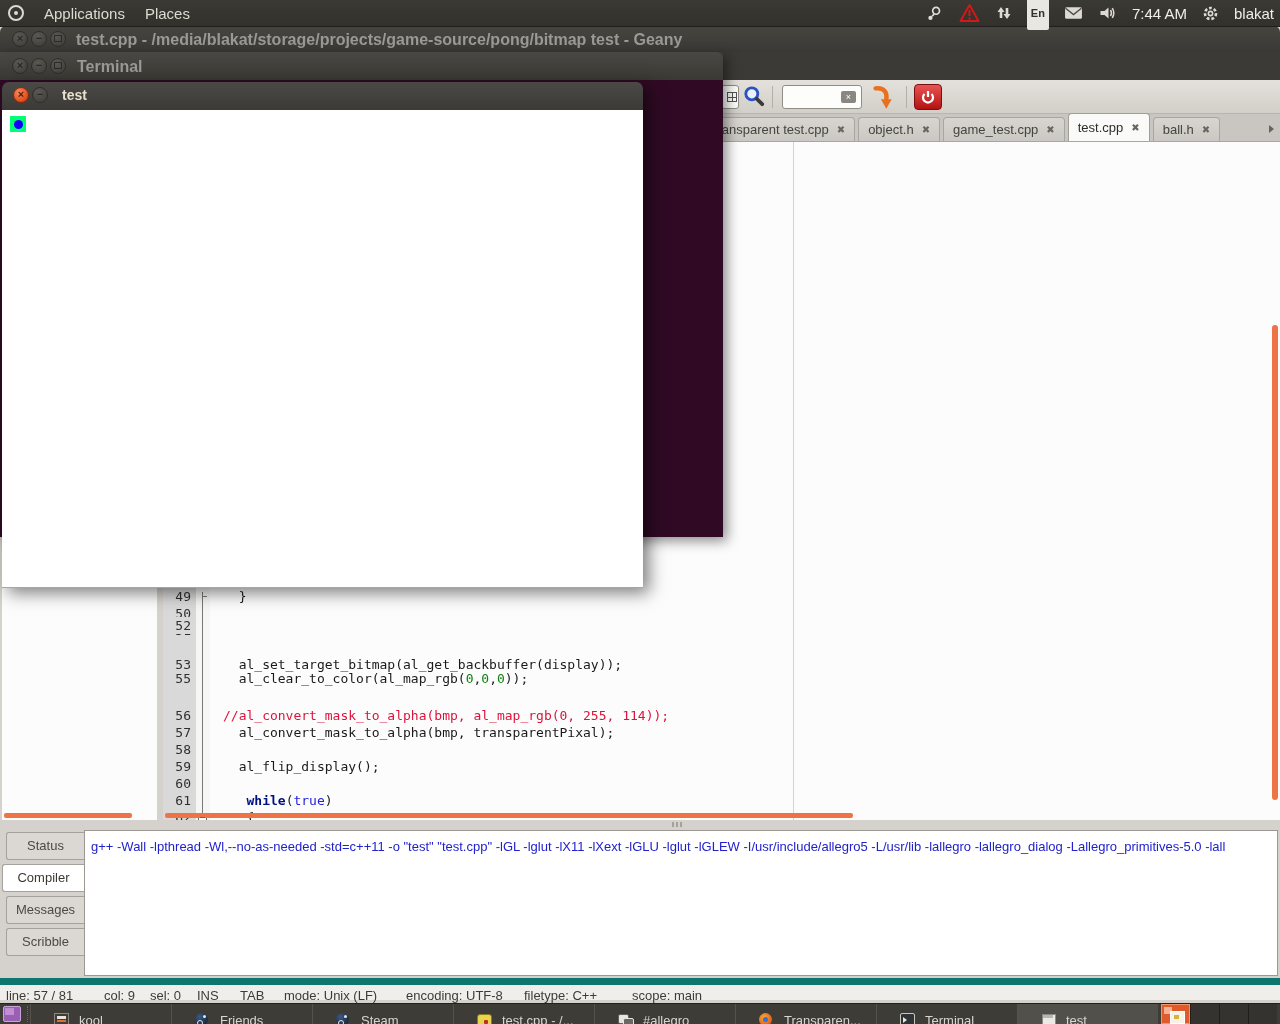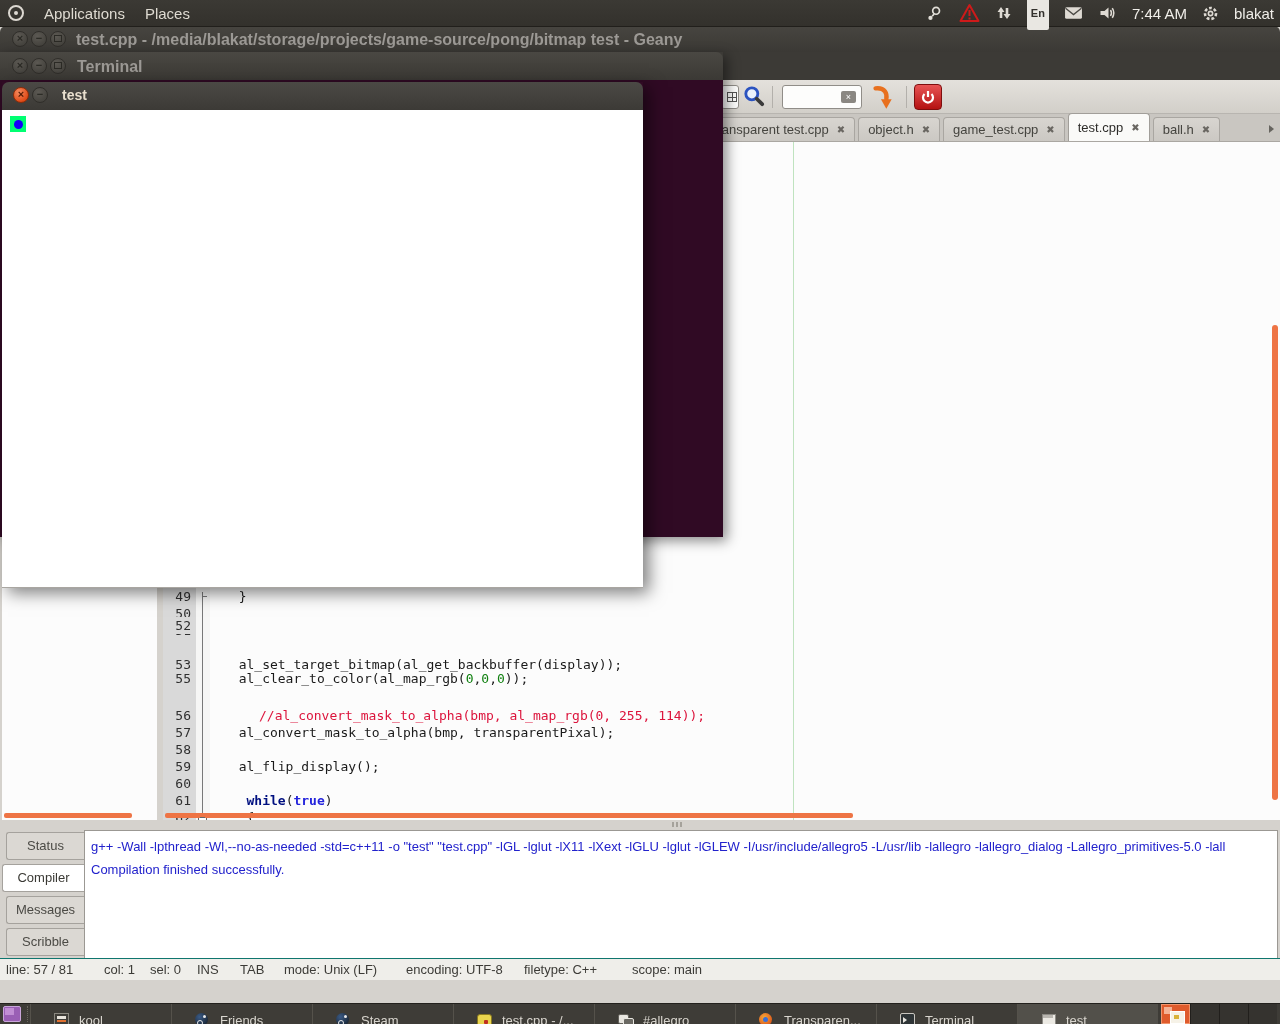"//al_convert_mask_to_alpha(bmp," .tk-c { margin-left: 36px -> none }
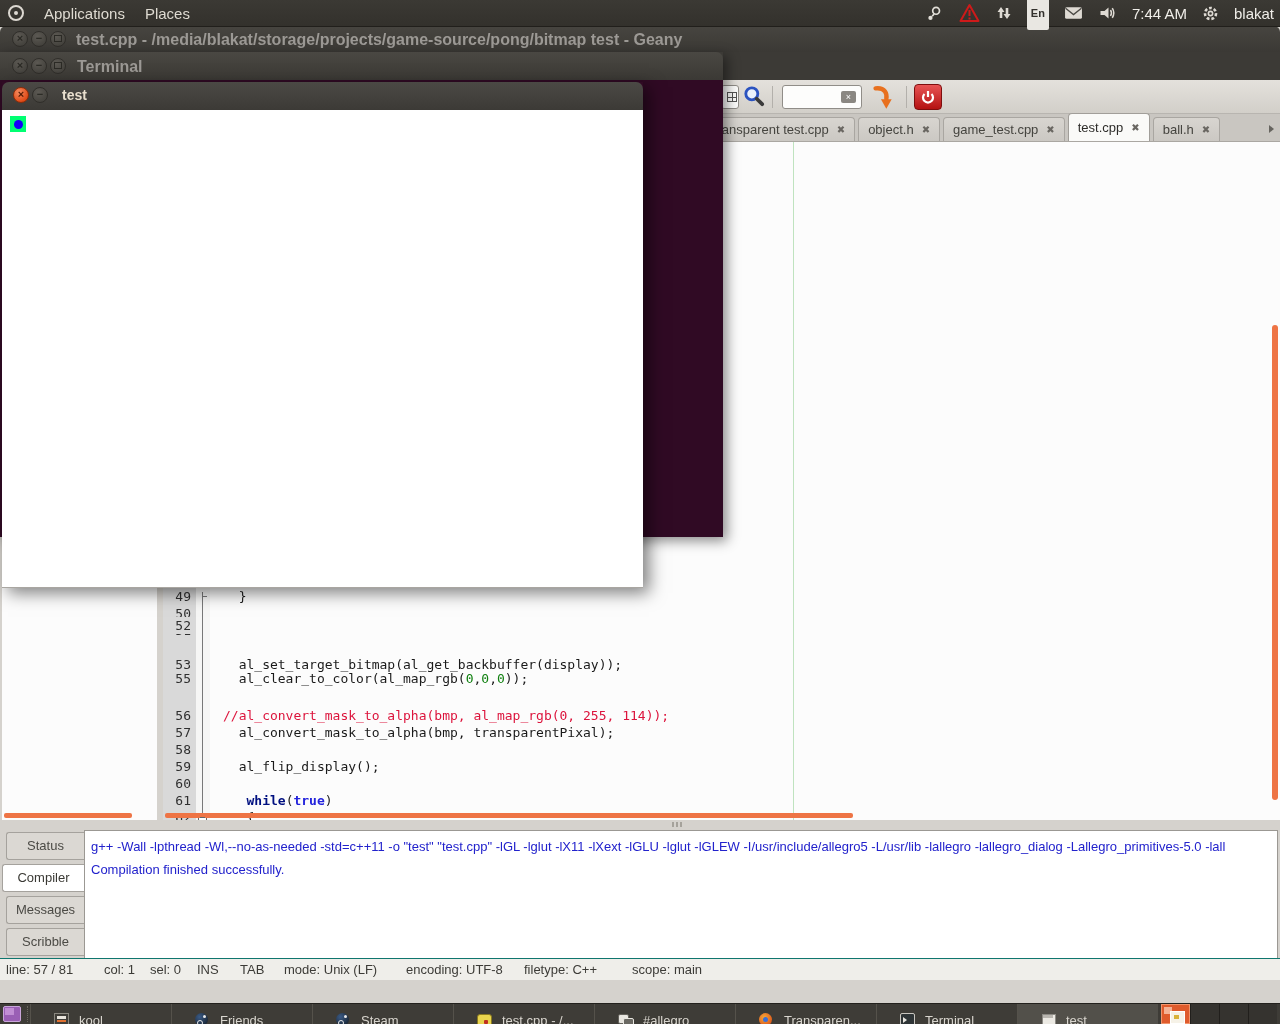"true" .tk-k2 { font-weight: bold -> normal }
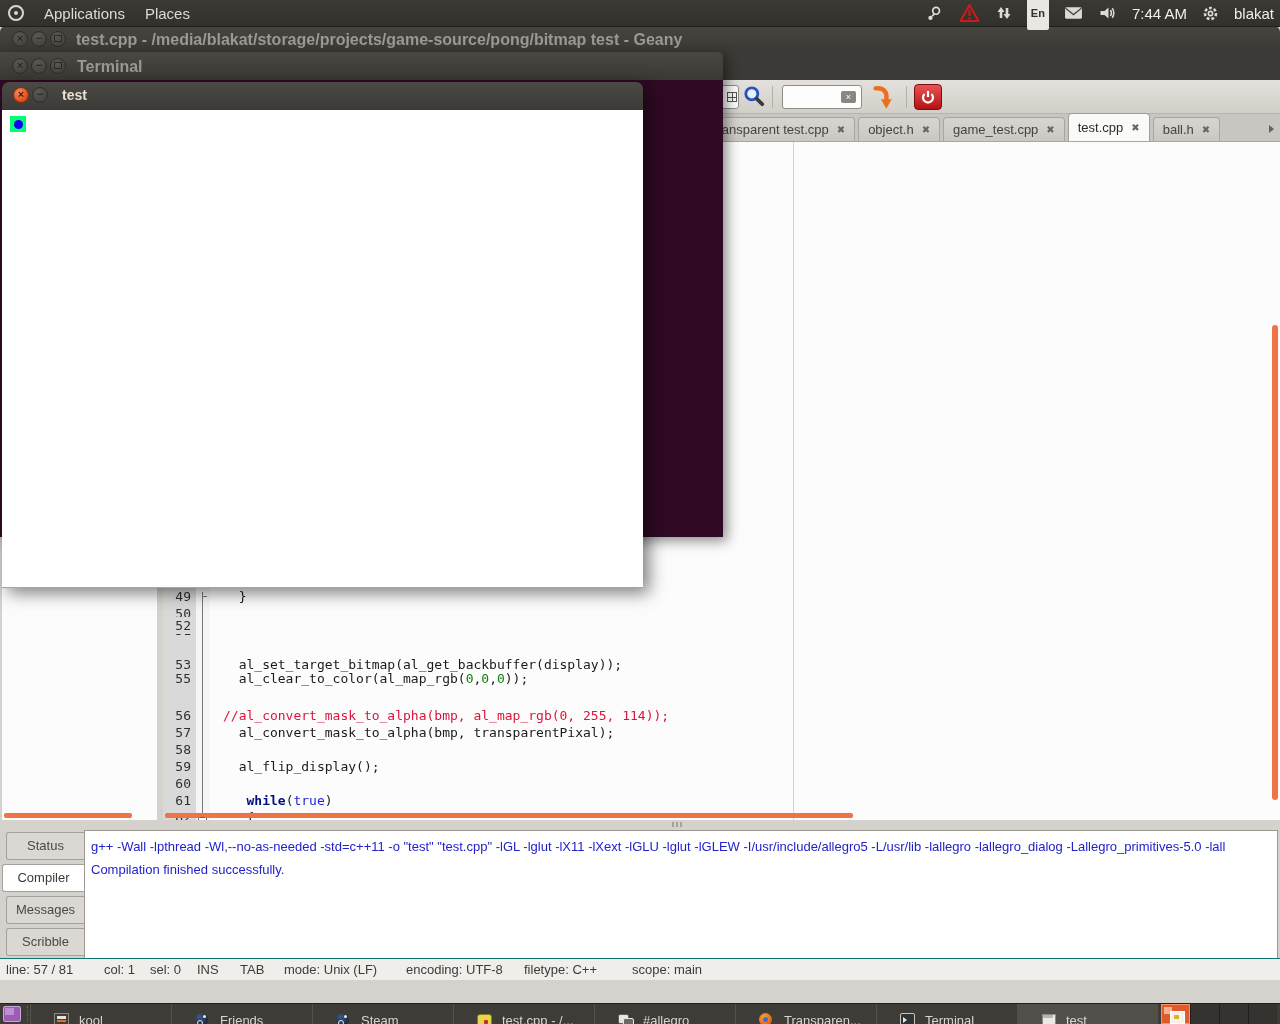"Compilation finished successfully." div.cmp-line { html: <div>Compilation finished successfully.</div> -> none }
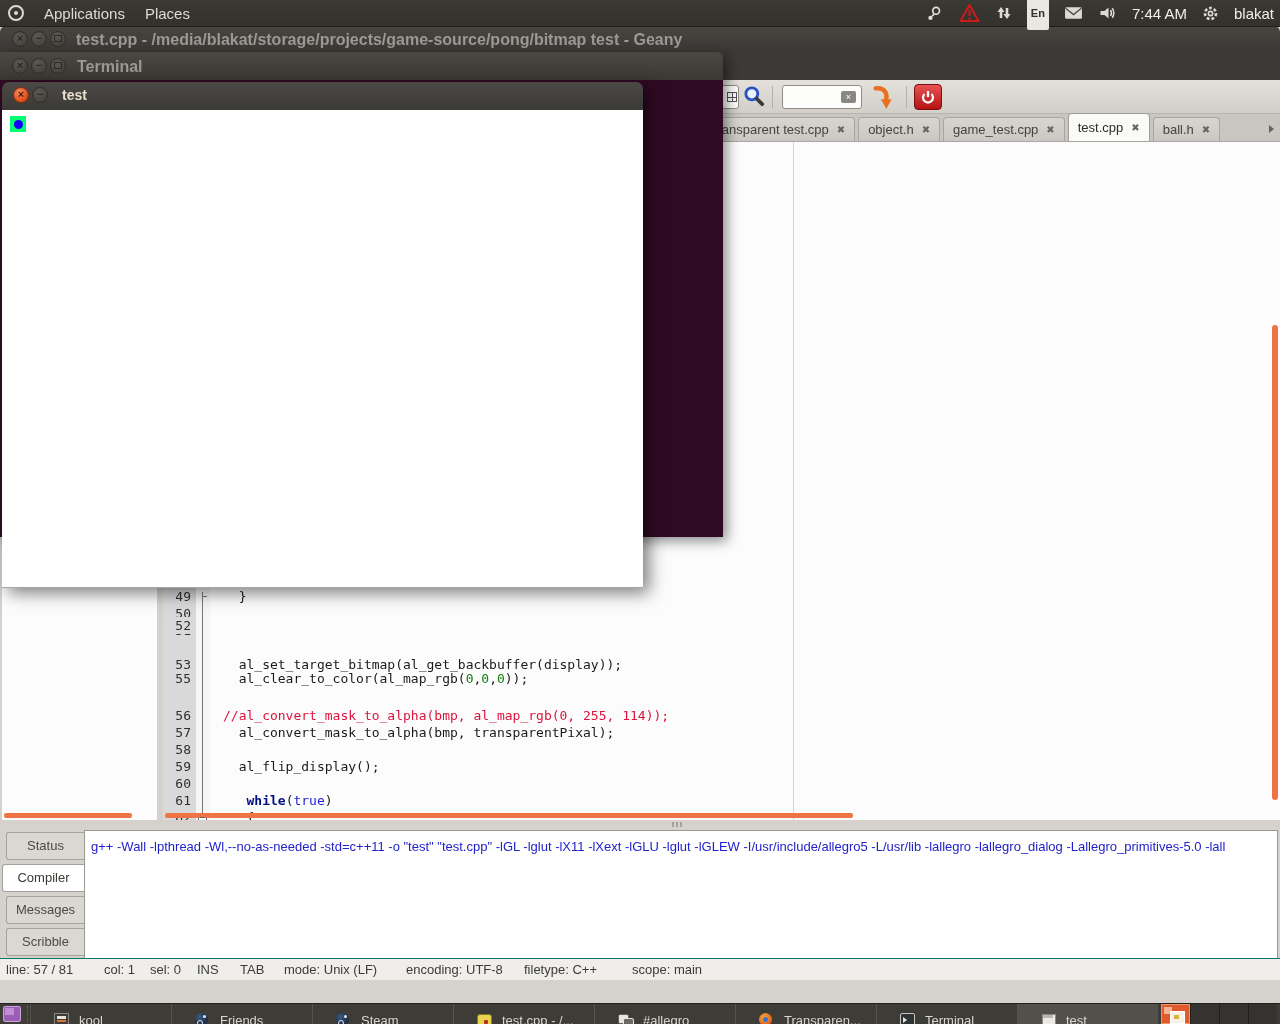"line: 57 / 81" .g-statusbar { border-top: 1px solid #0f766e -> 7px solid #0f766e; top: 932px -> 952px }
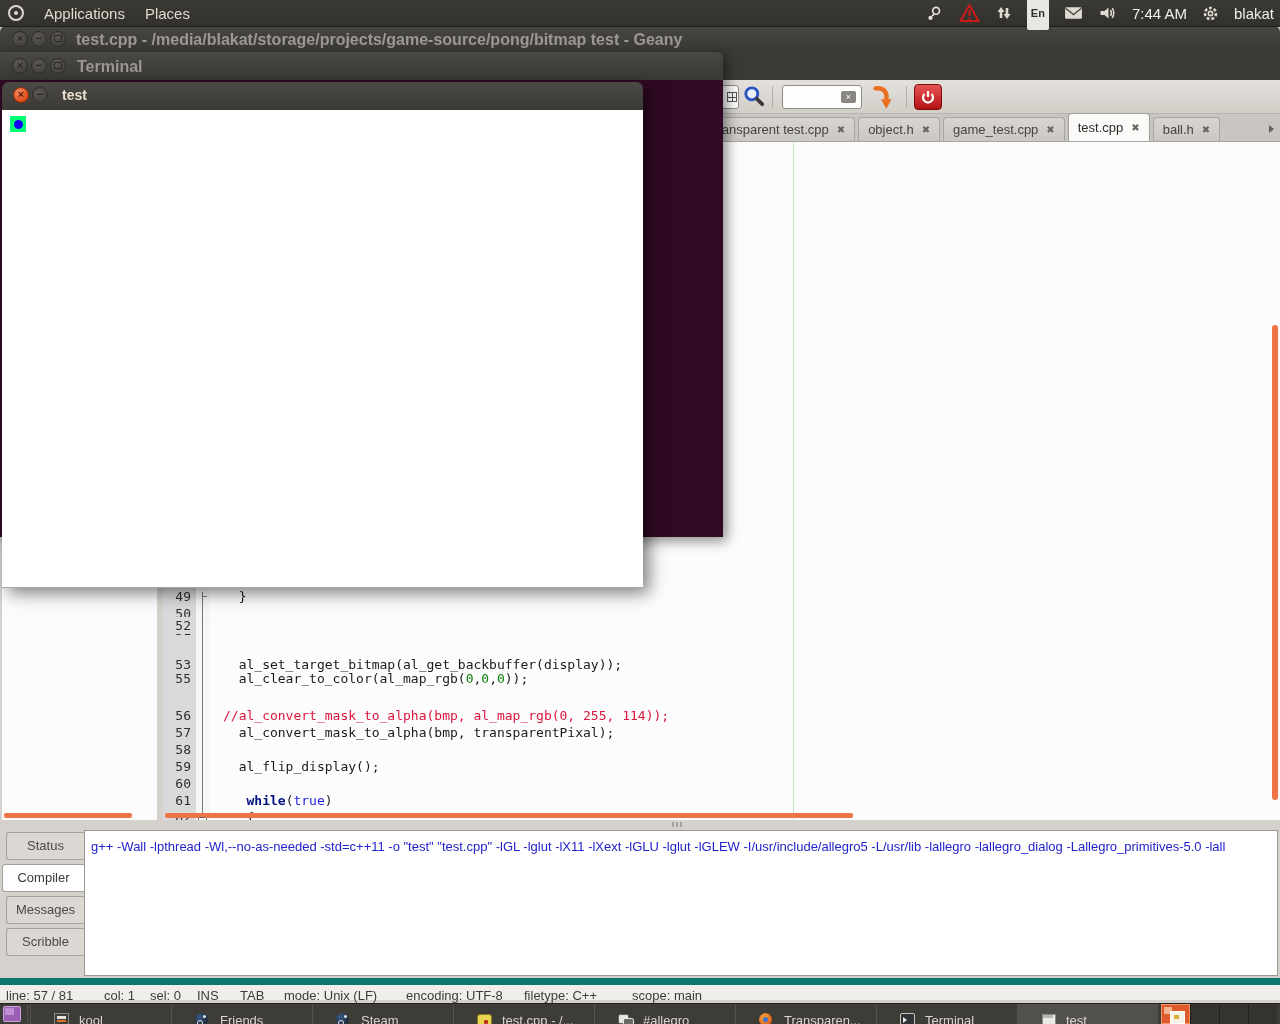"col: 1" div.sb-item { text: 1 -> 9 }
